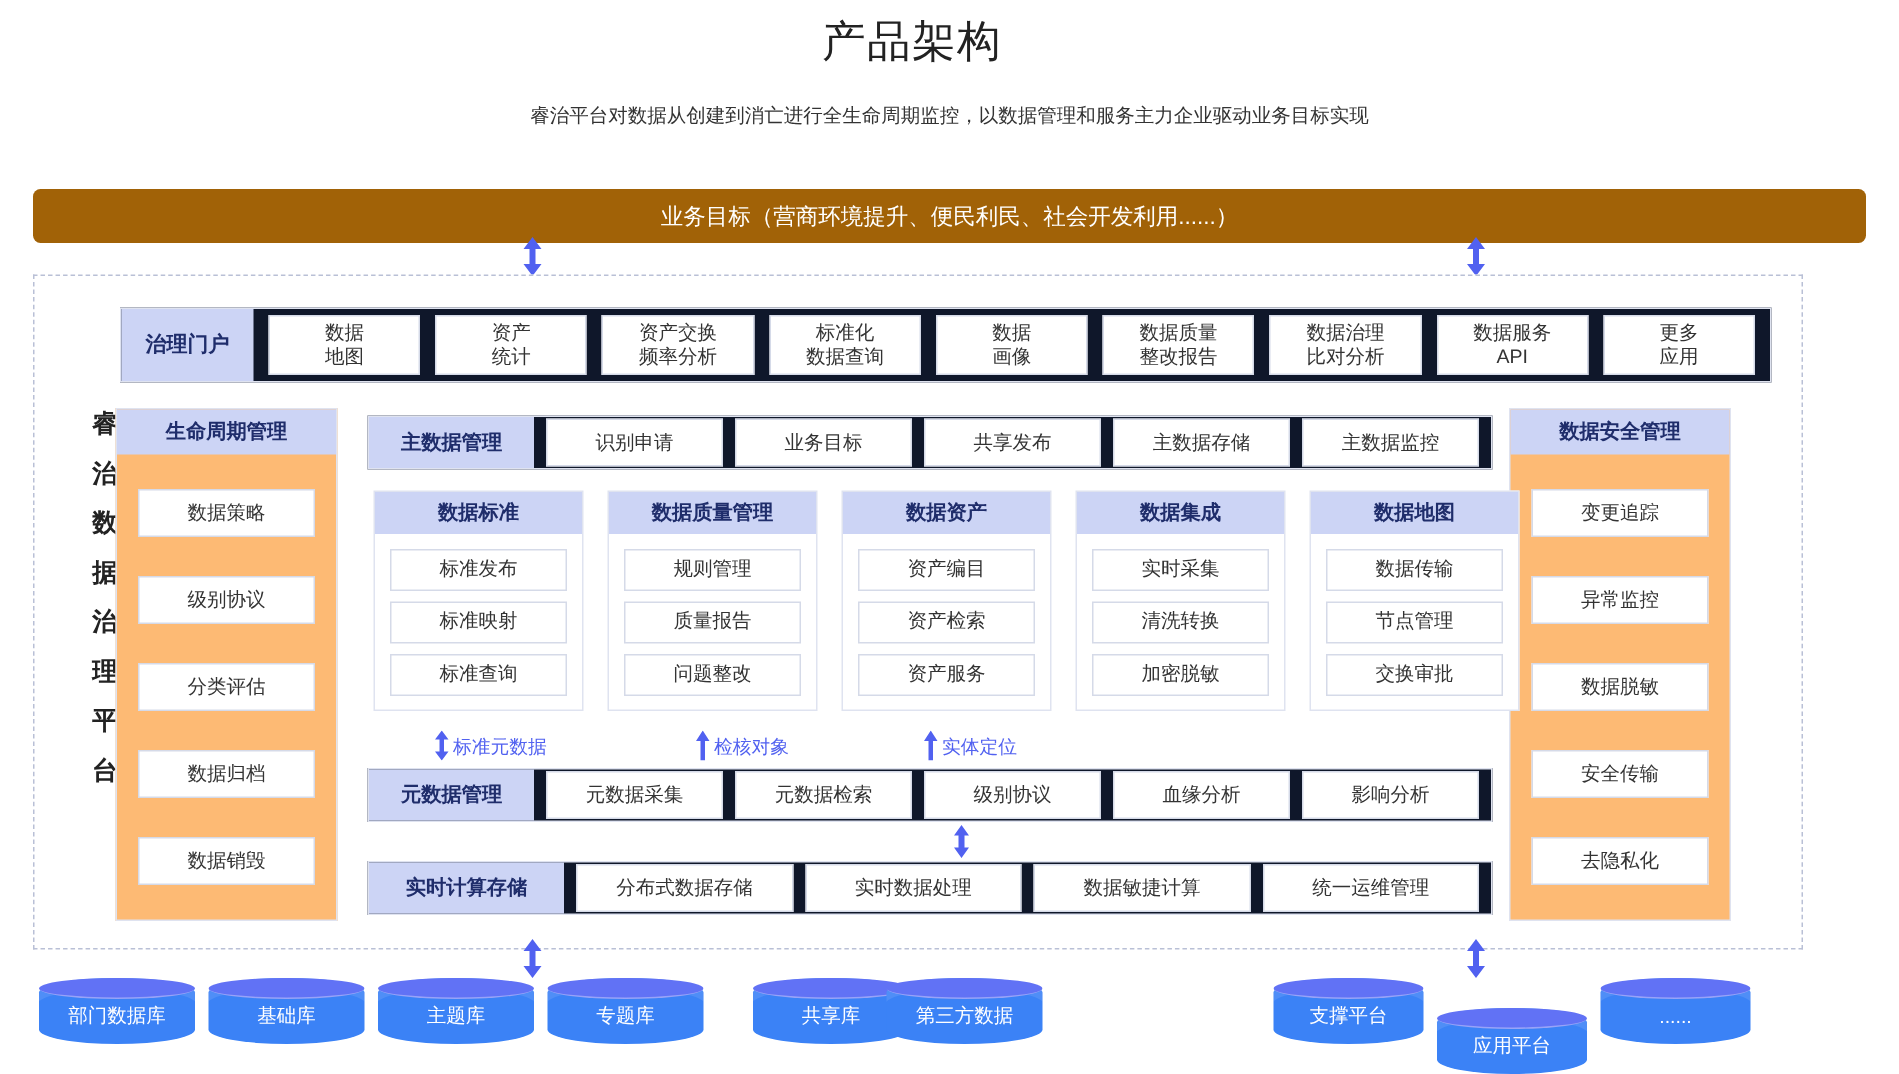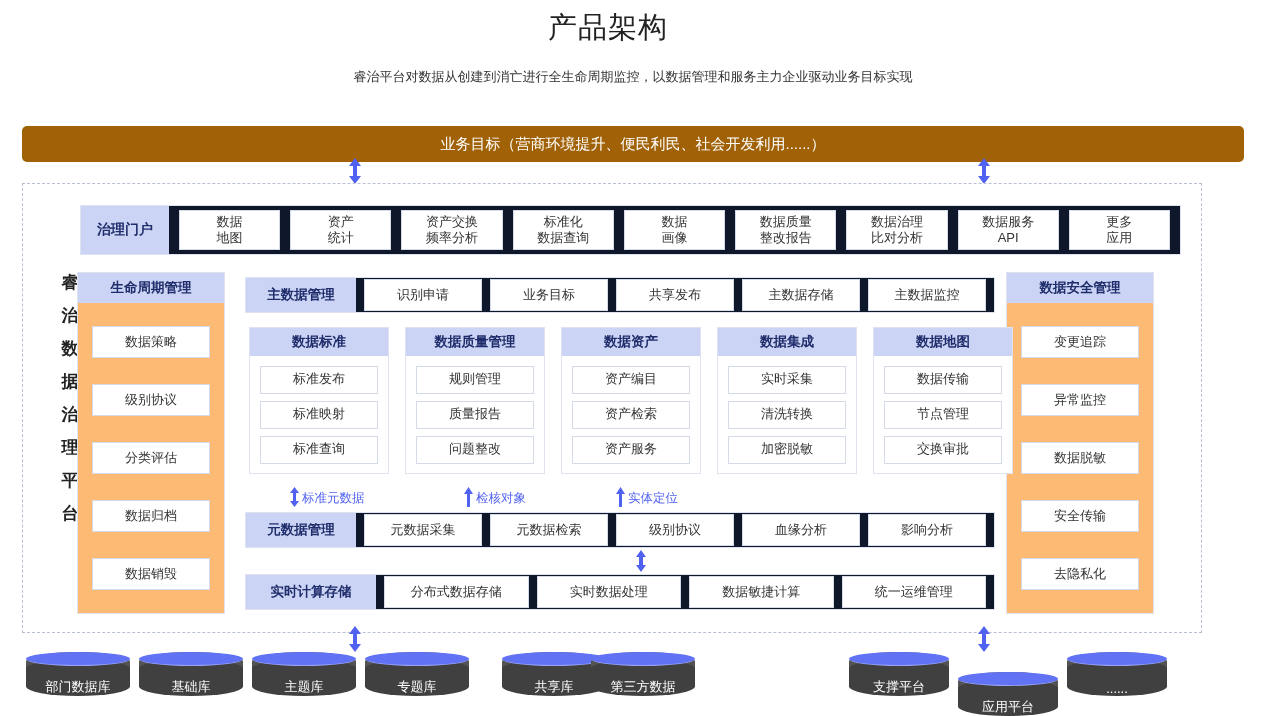"部门数据库" .cyl { align-items: flex-end -> center; background: #404040 -> #3b82f6 }
